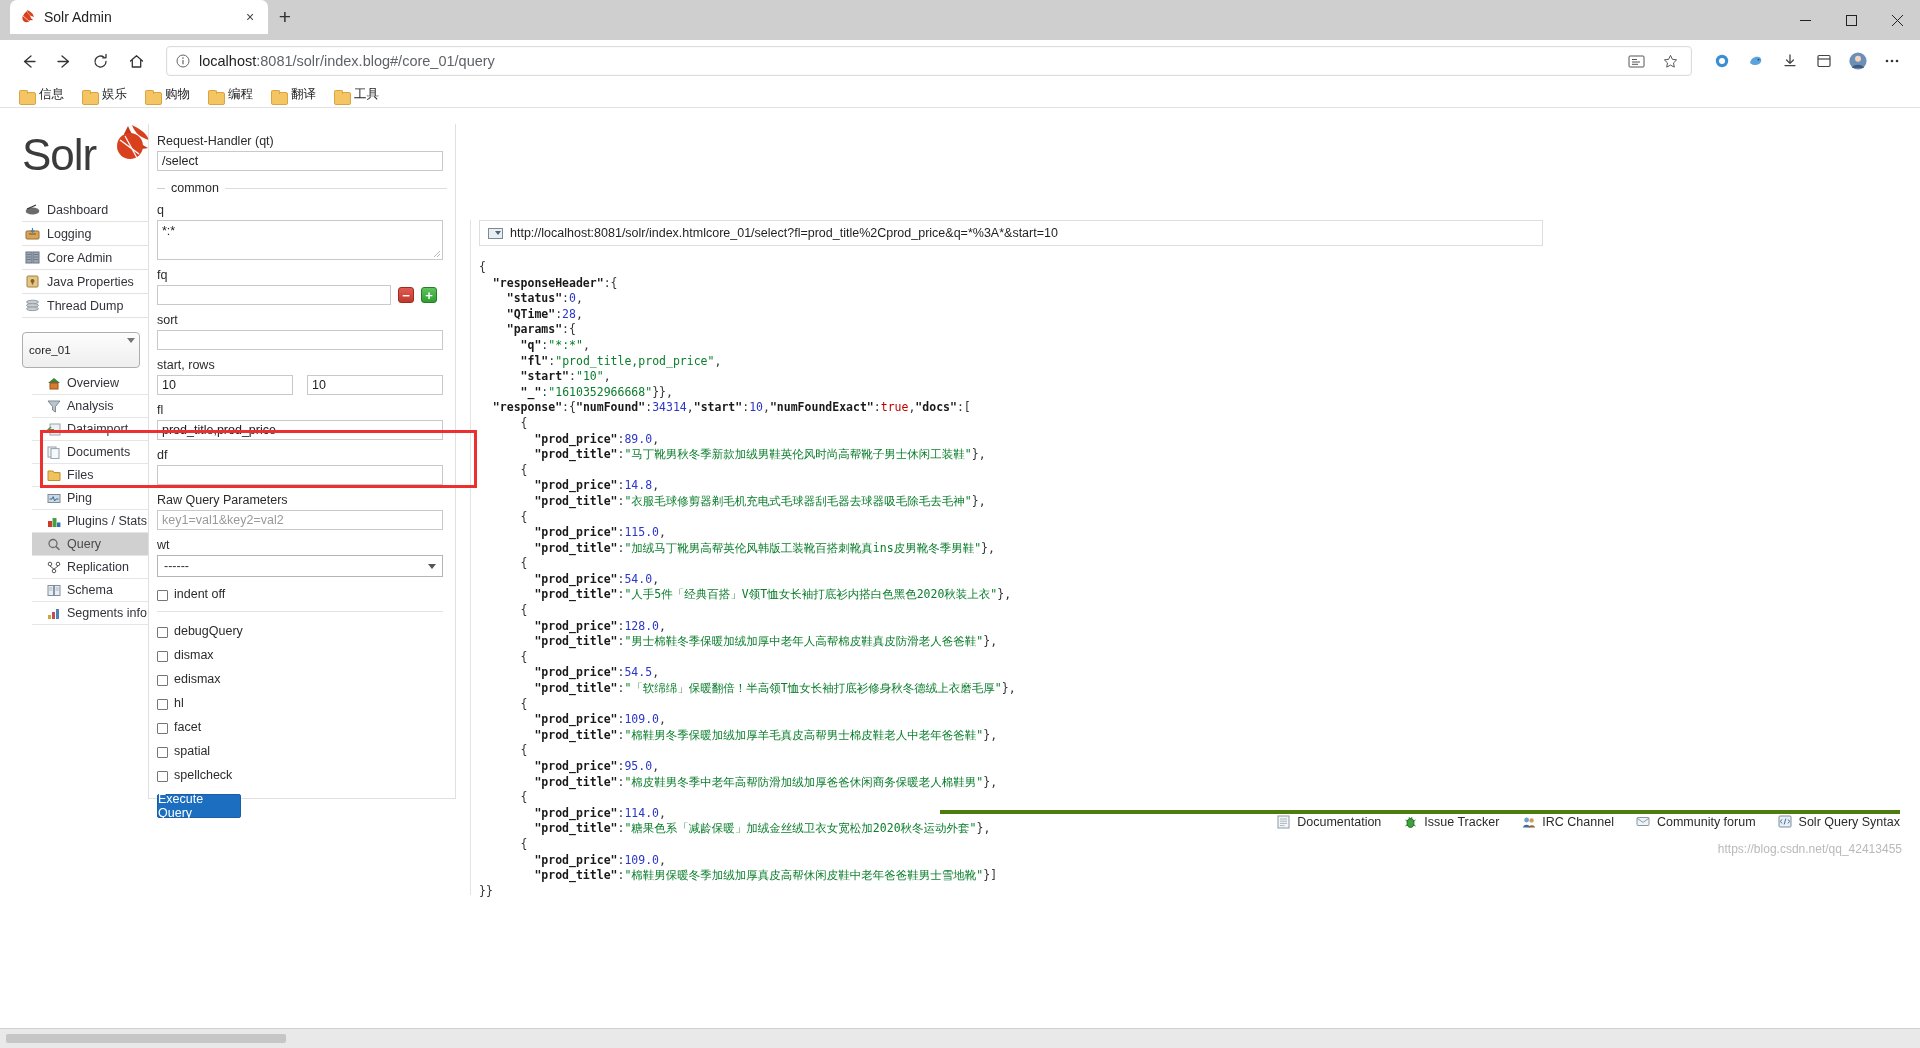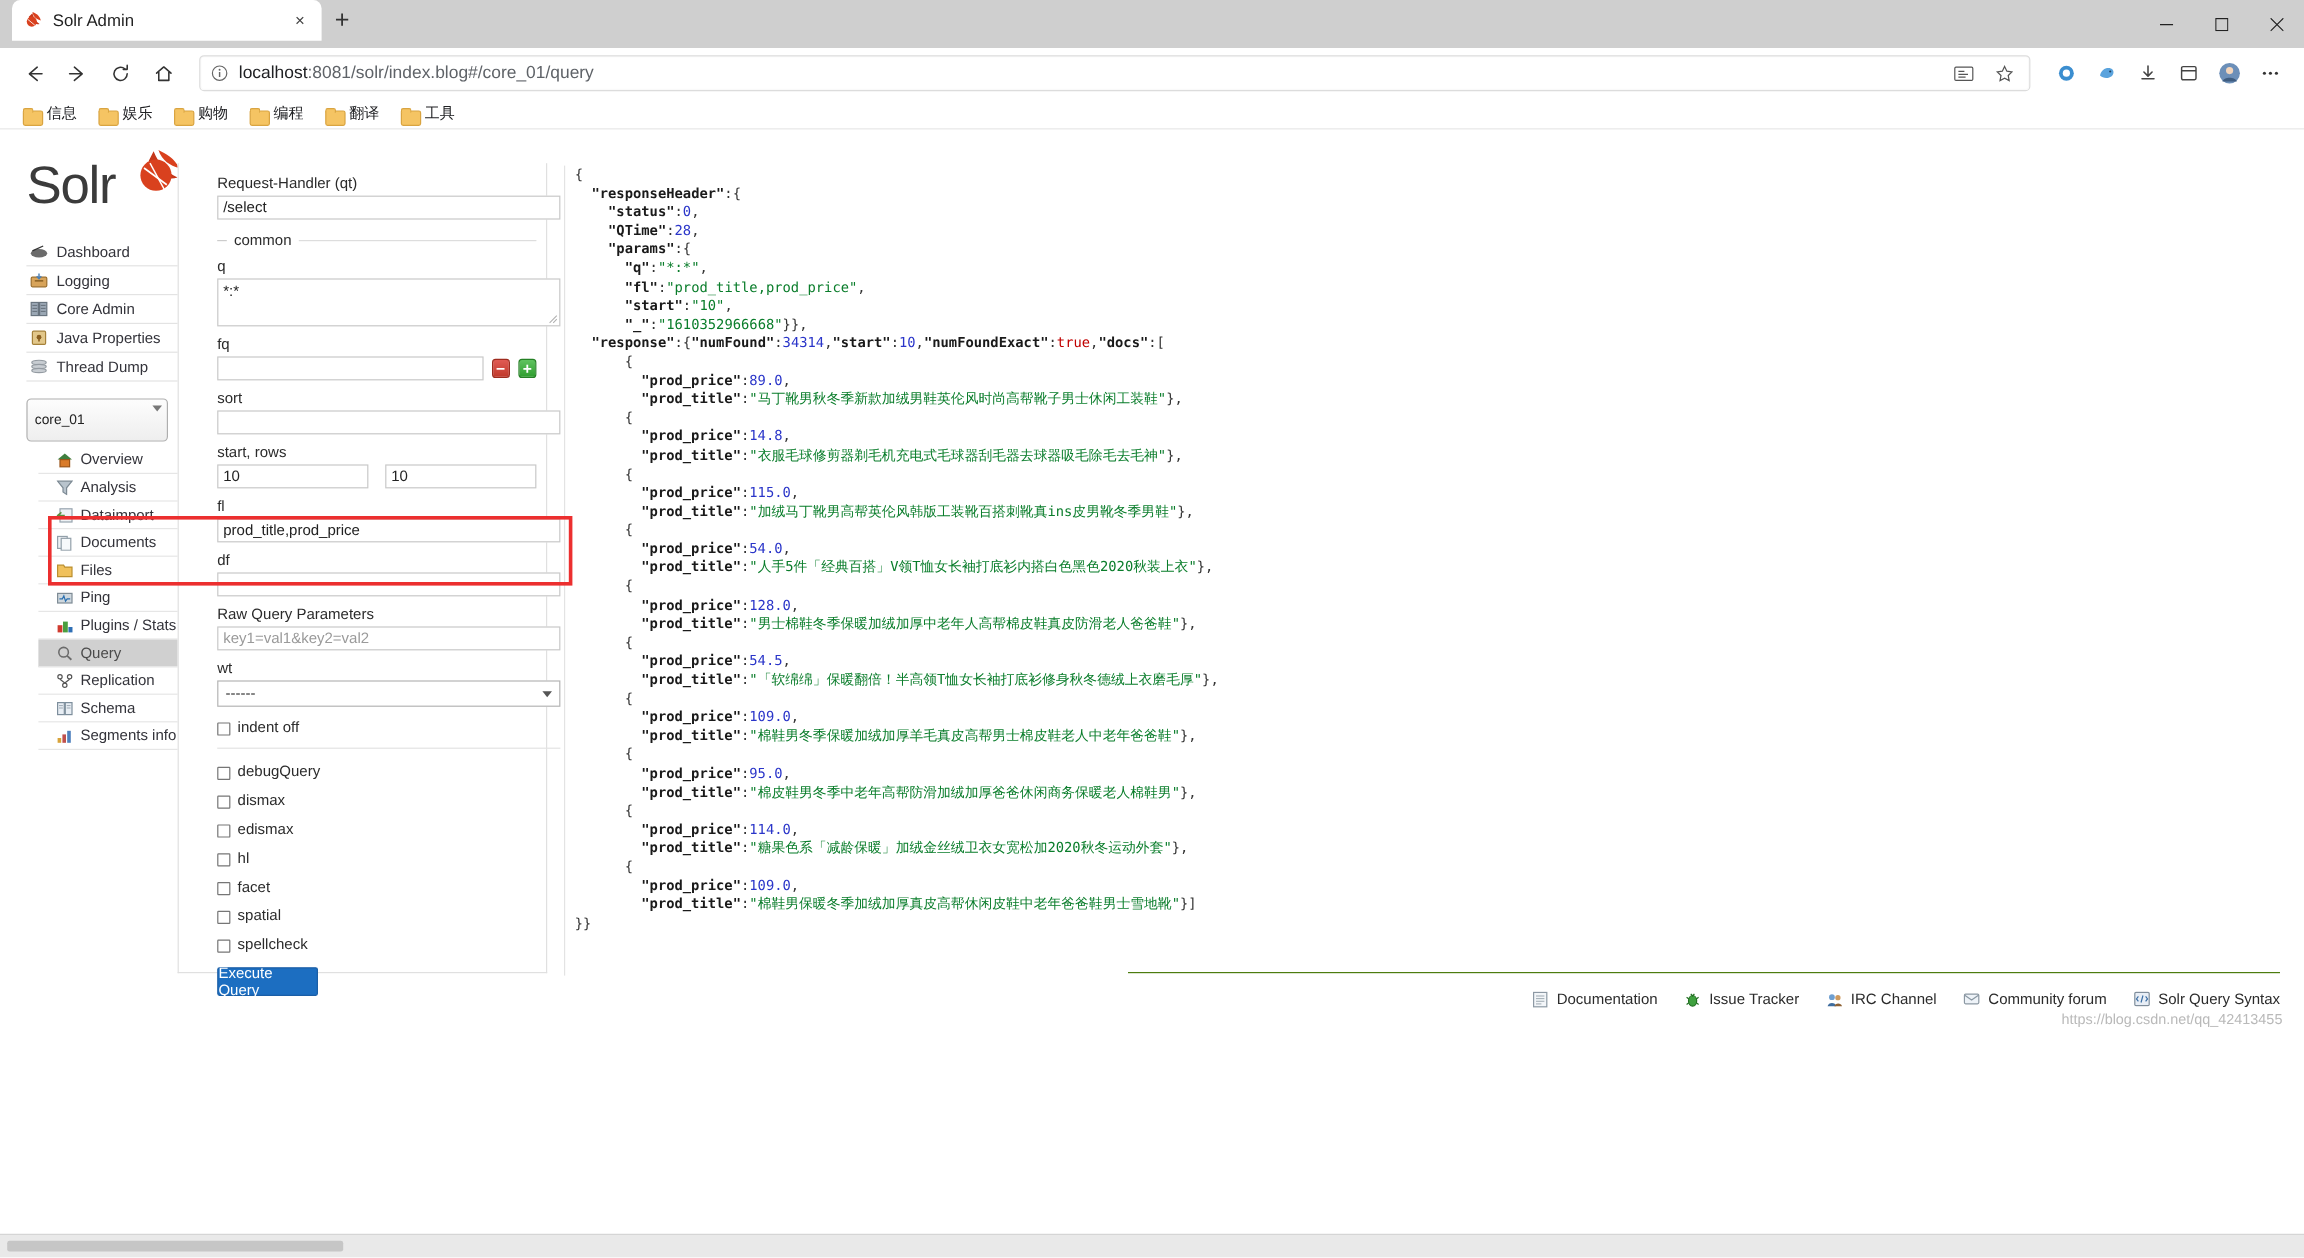"Request-Handler (qt)" .qpanel { padding-left: 24px -> none; top: 28px -> 16px }
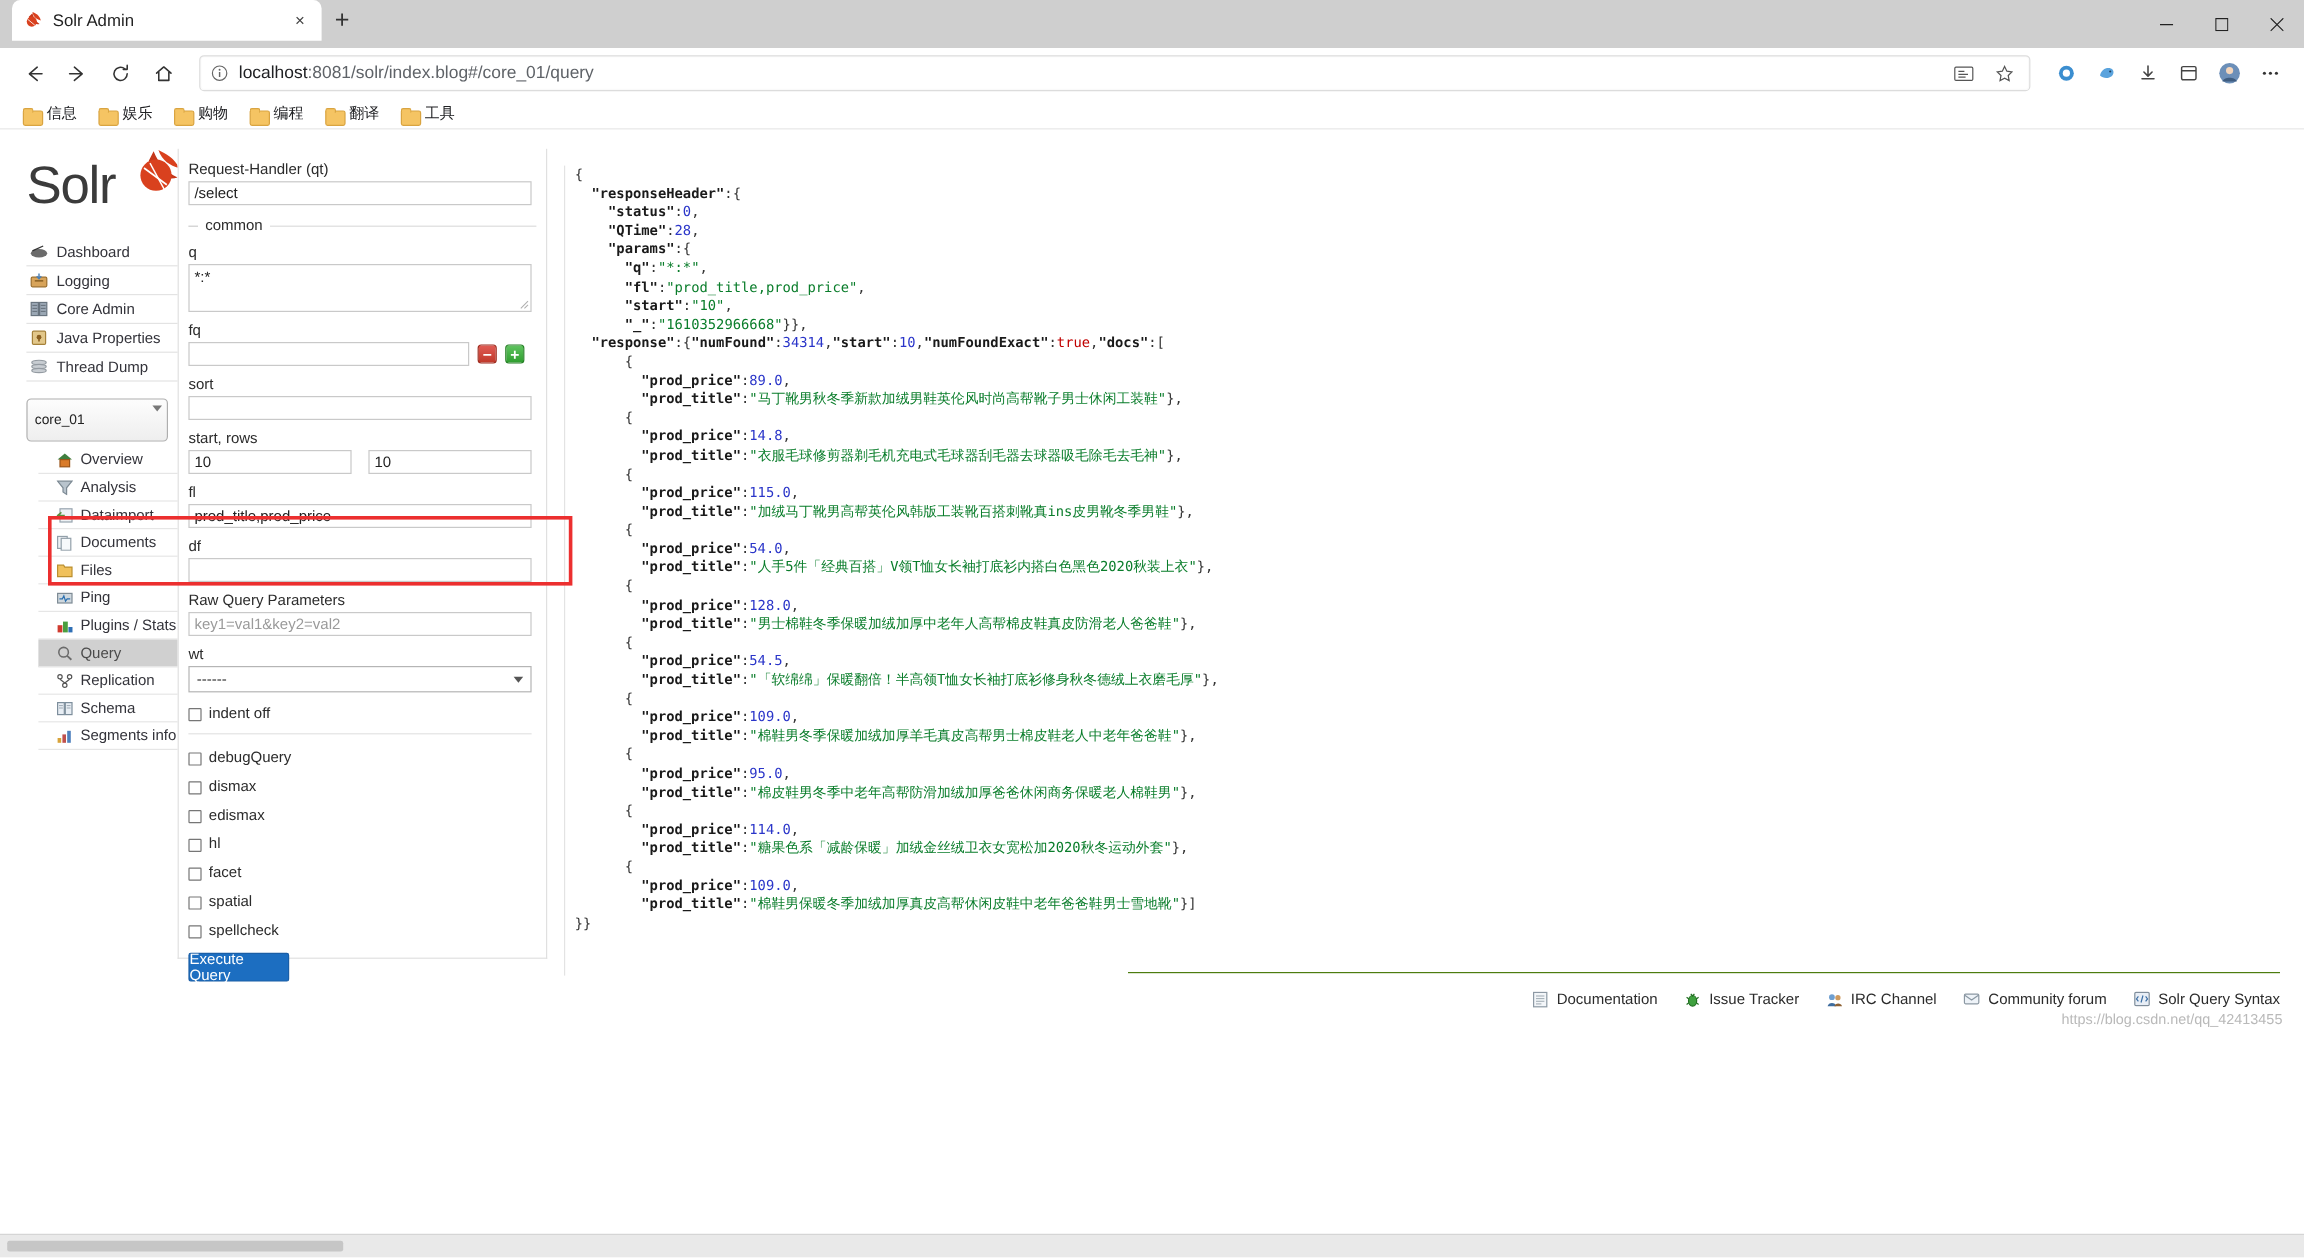"http://localhost:8081/solr/index.htmlcor" div.urlbar { html: none -> <div> <span></span> <span>http://localhost:8081/solr/index.htmlcore_01/select?fl=prod_title%2Cprod_price&amp;q=*%3A*&amp;start=10</span> </div> }
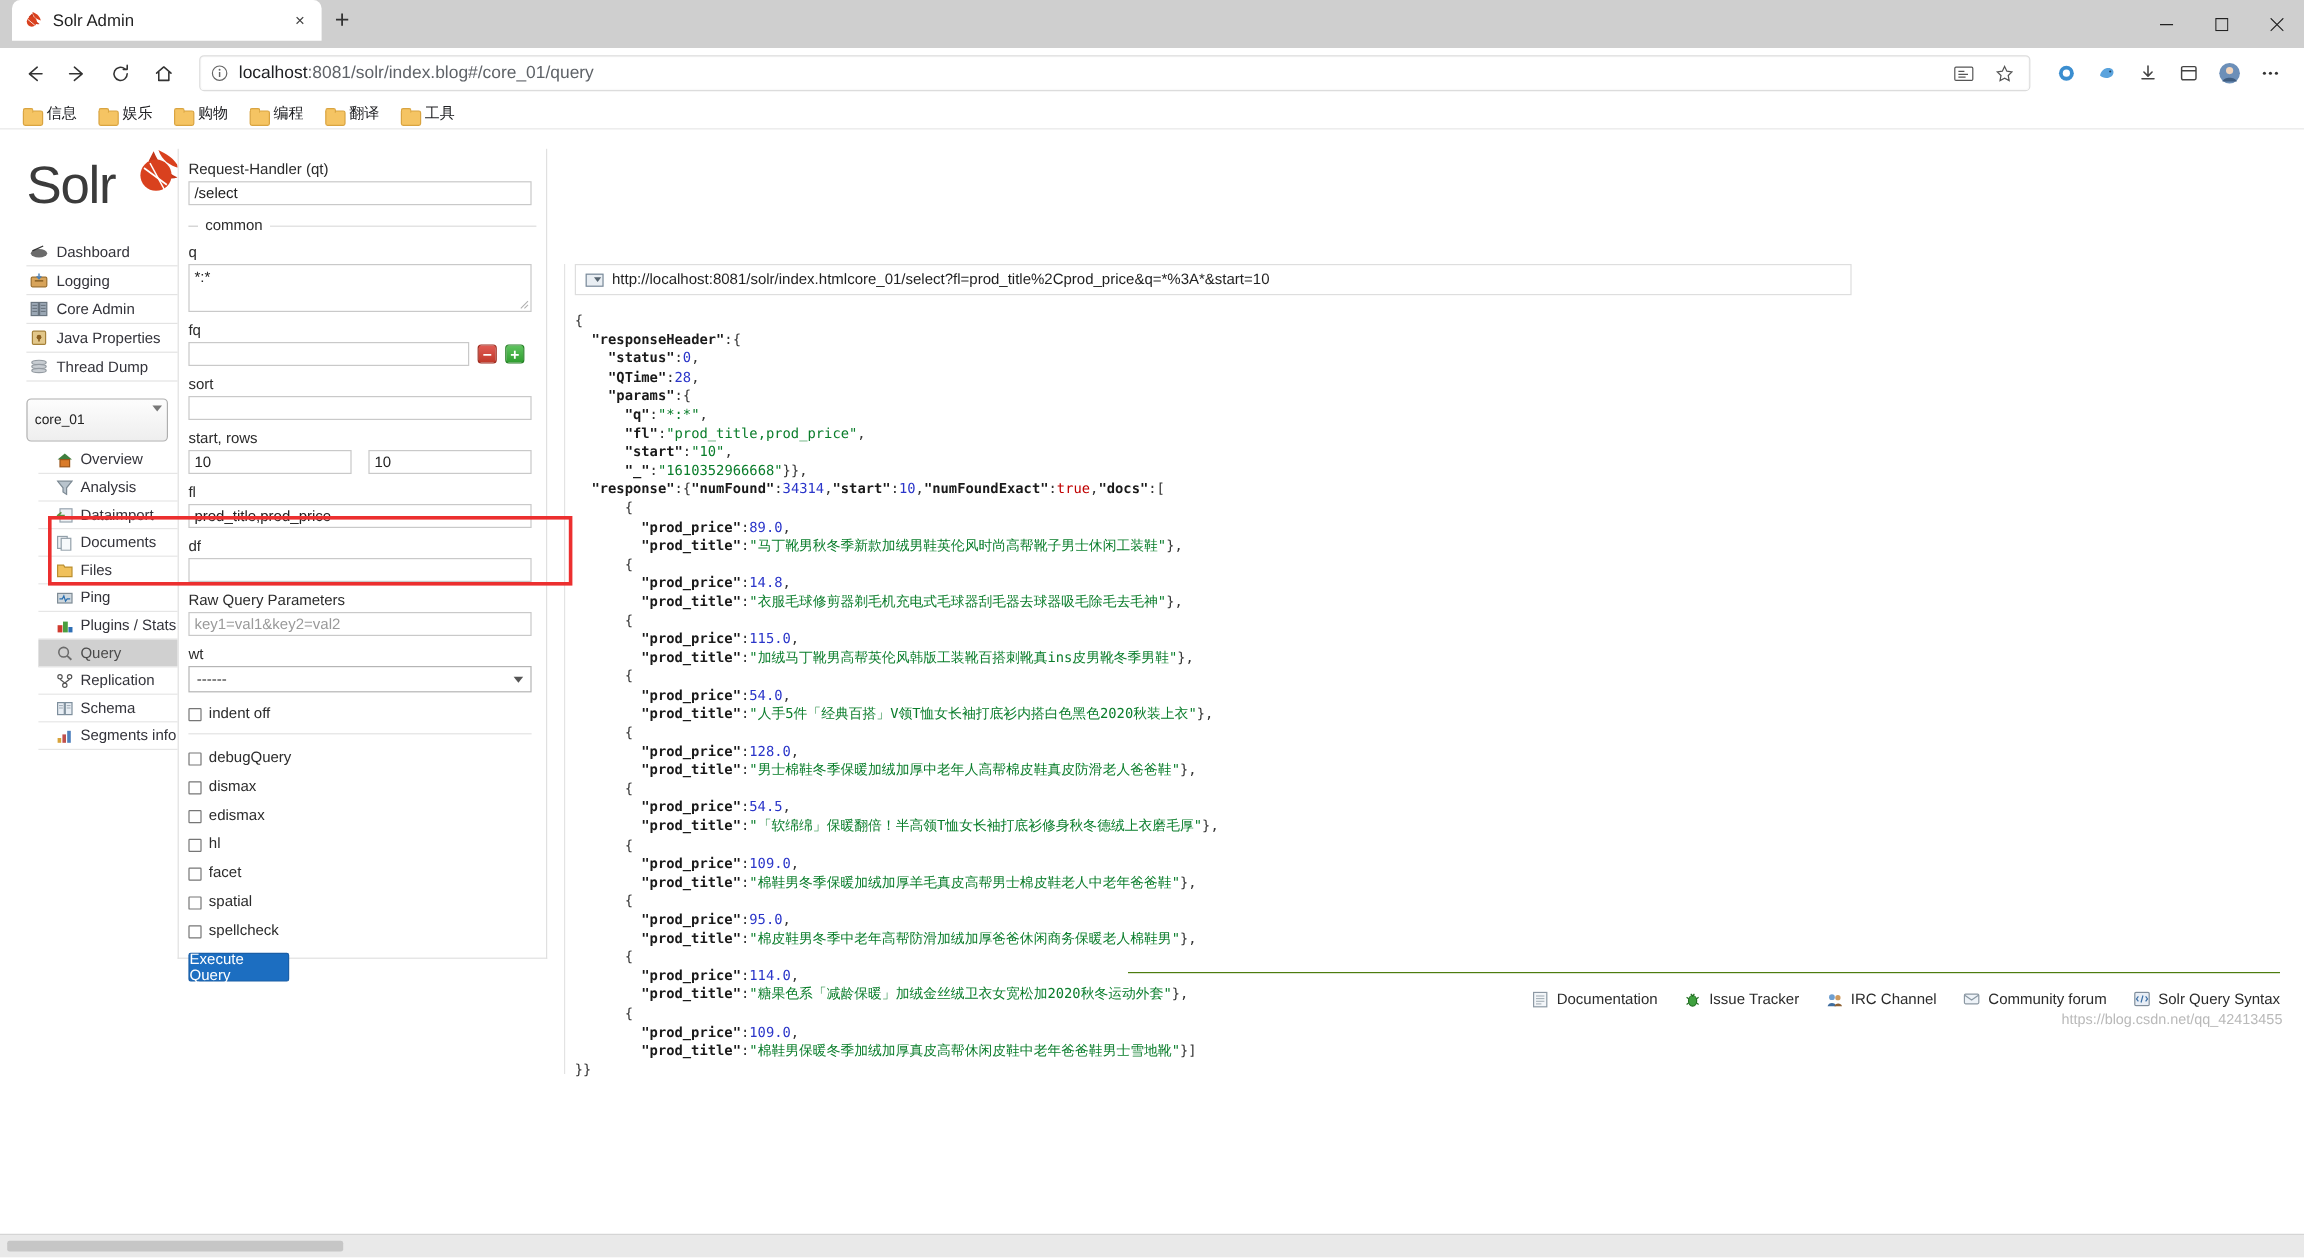"Documentation" .footer { align-items: flex-end -> flex-start; border-top: 1px solid #4d7c0f -> 4px solid #4d7c0f }
